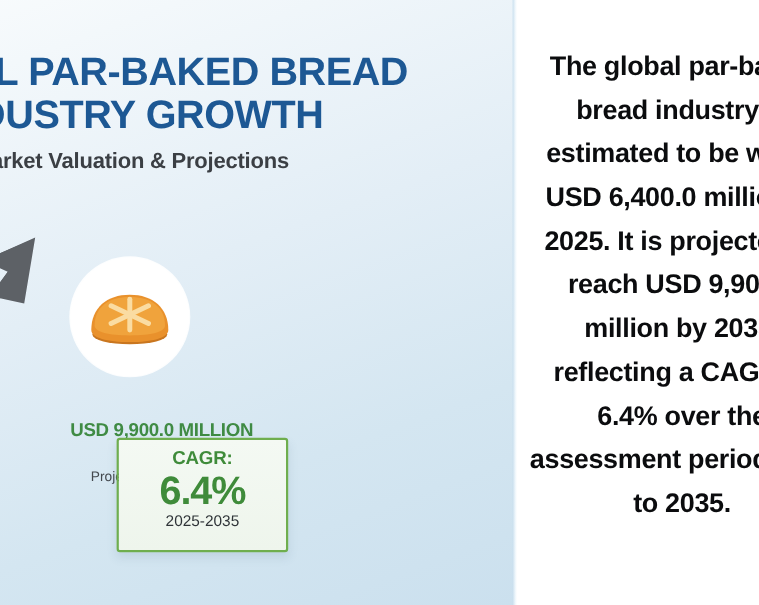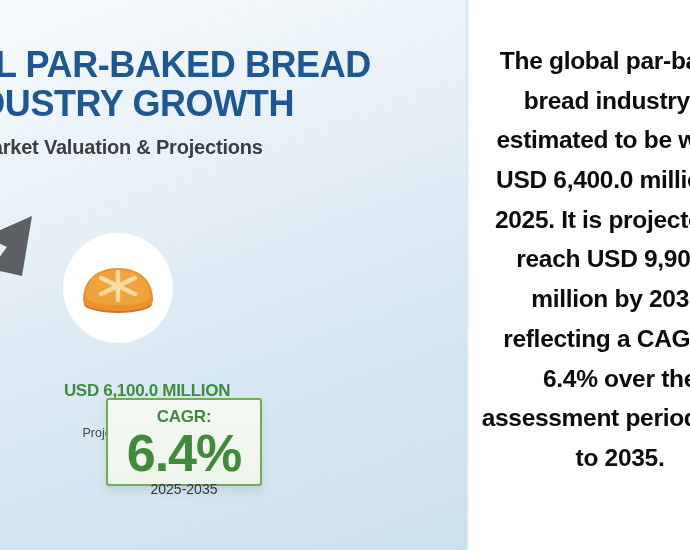"USD 6,100.0 MILLION" div.amt { text: 6,100.0 -> 9,900.0 }
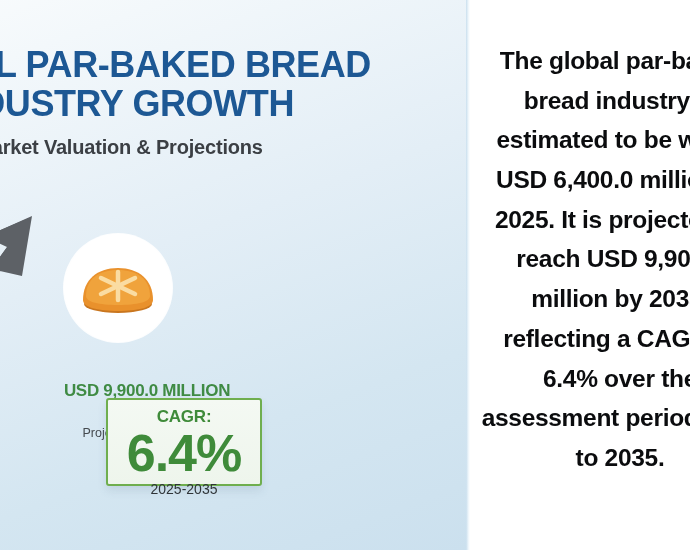"CAGR:" .cagr { height: 88px -> 104px }
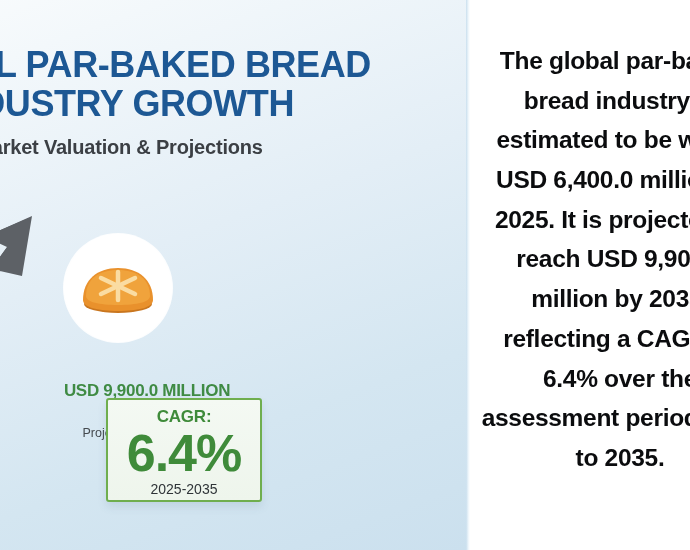"6.4%" .cagr .big { font-size: 52px -> 36px }
